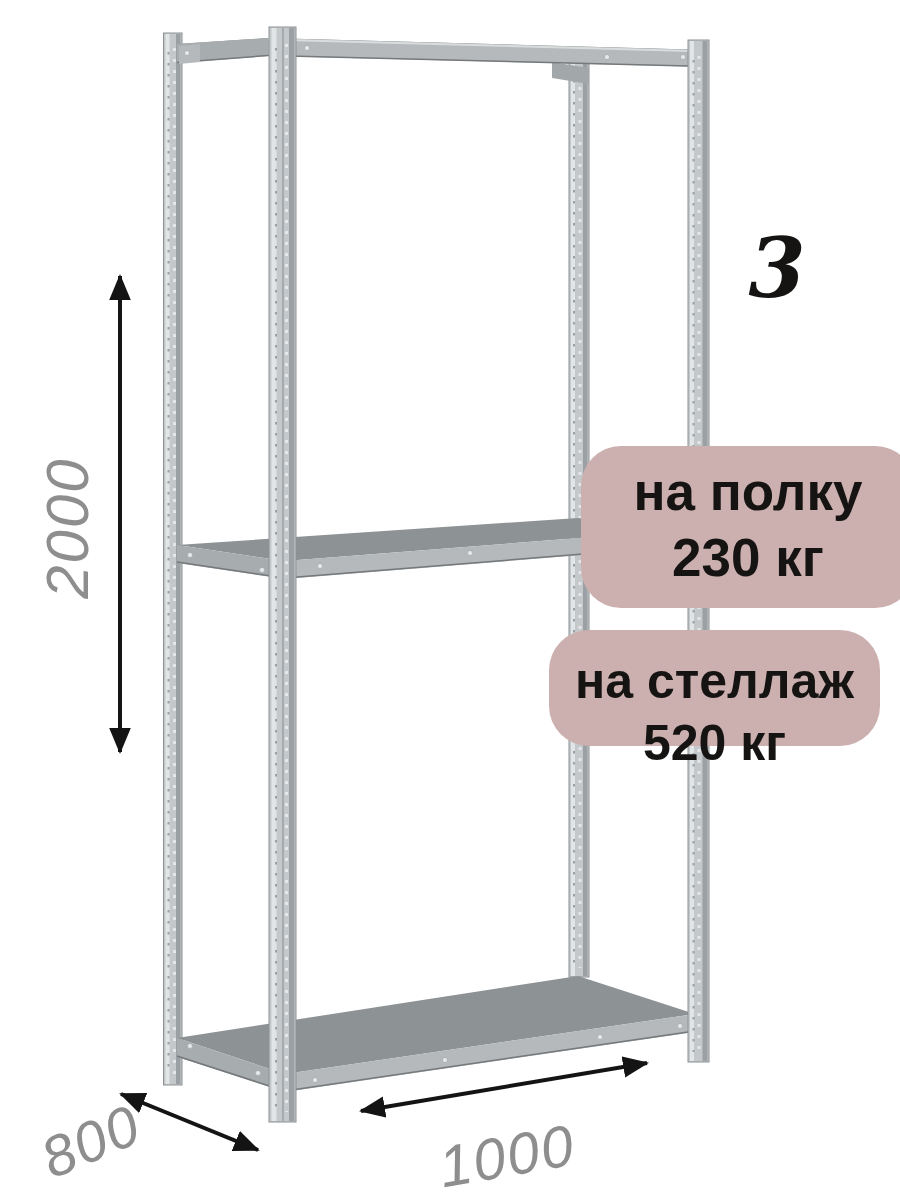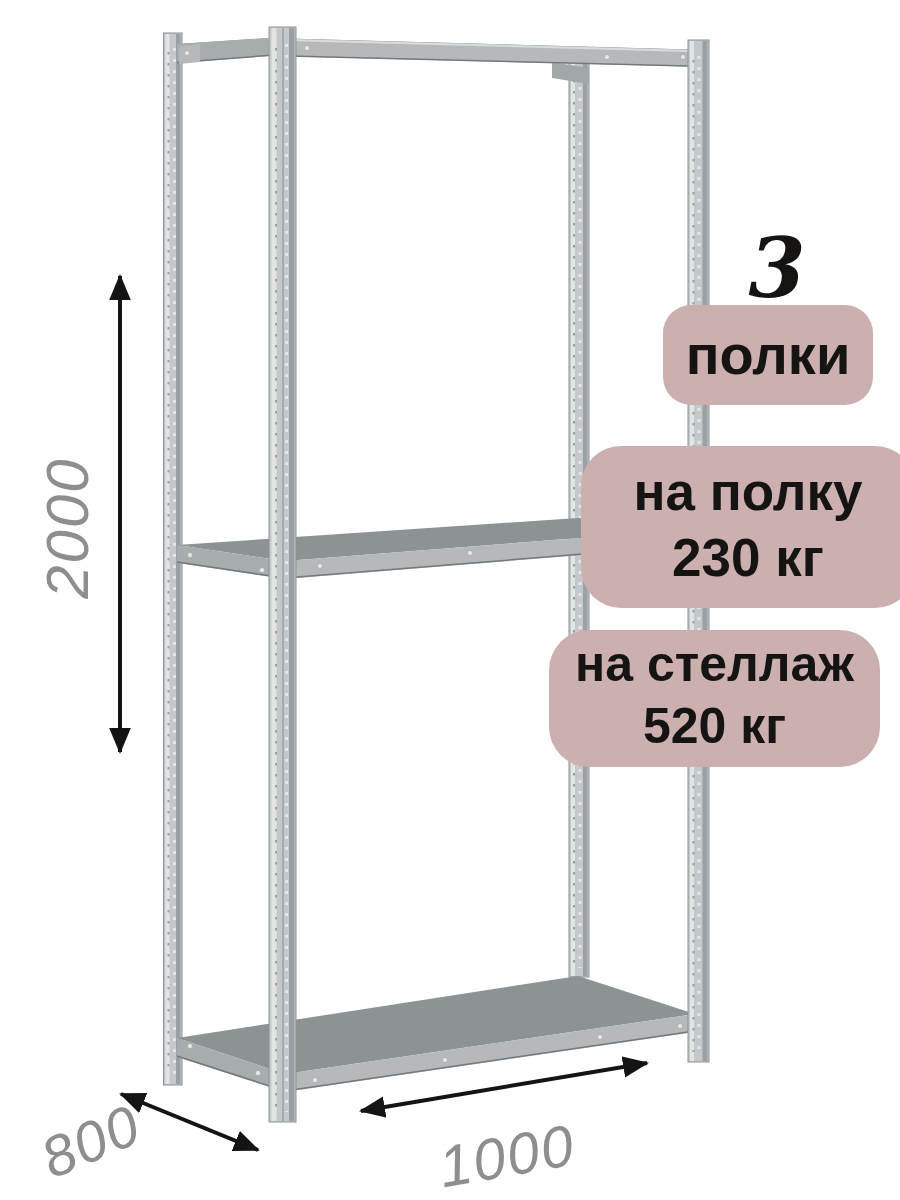"полки" div.badge { html: <div> <span>полки</span> </div> -> none }
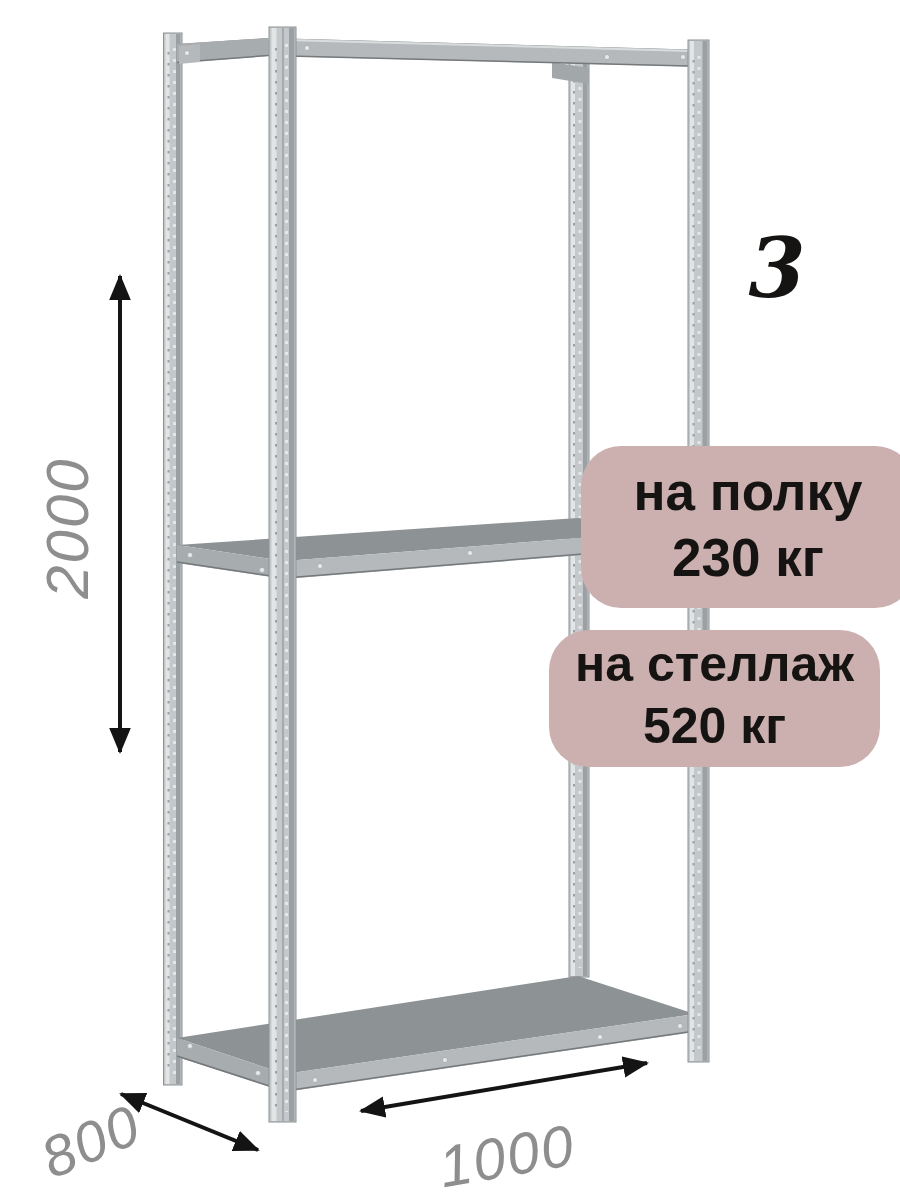"на стеллаж" .badge-rack { height: 137px -> 116px; padding-top: 3px -> 20px }
